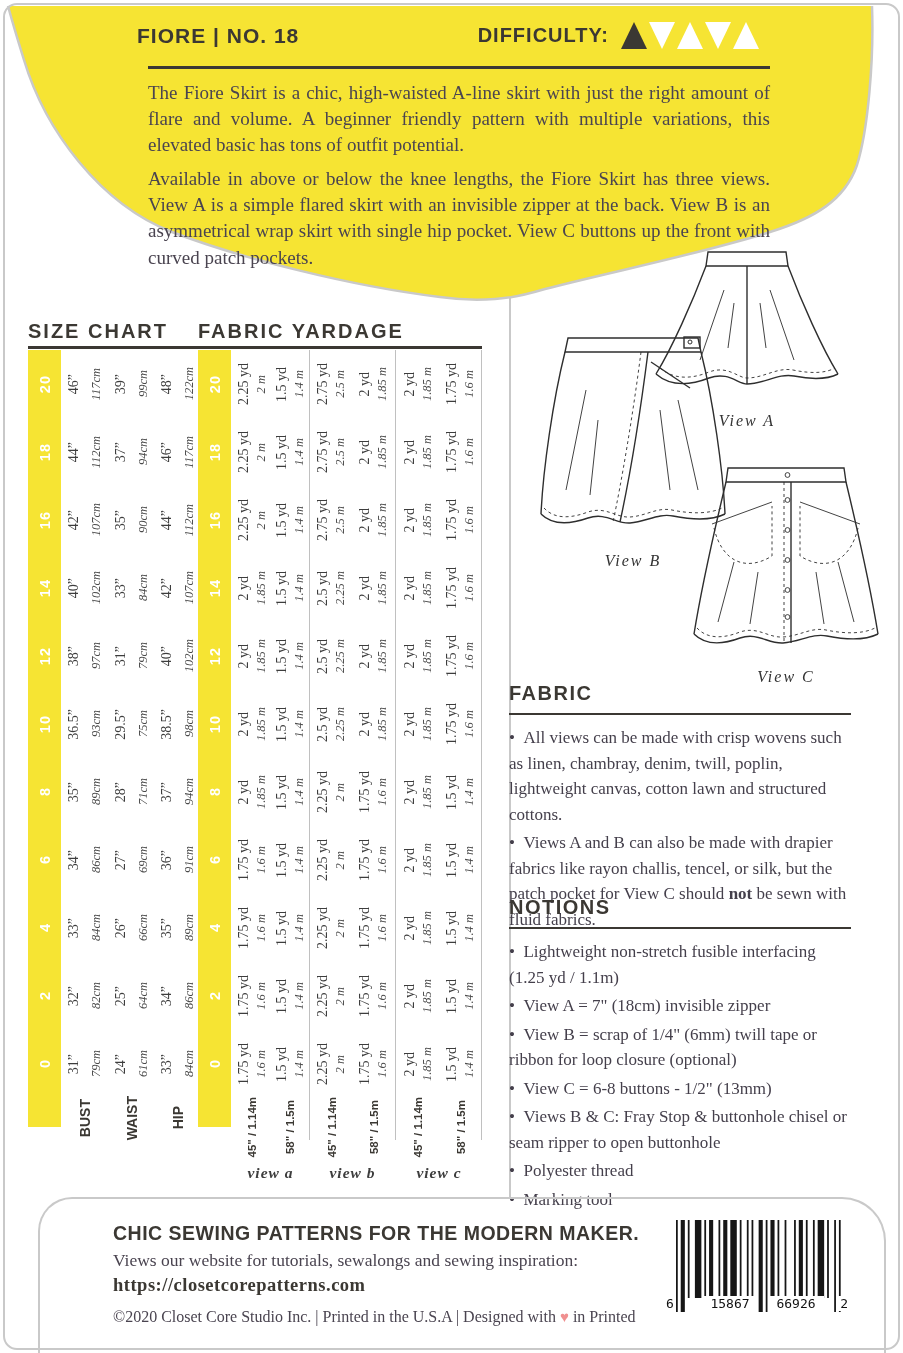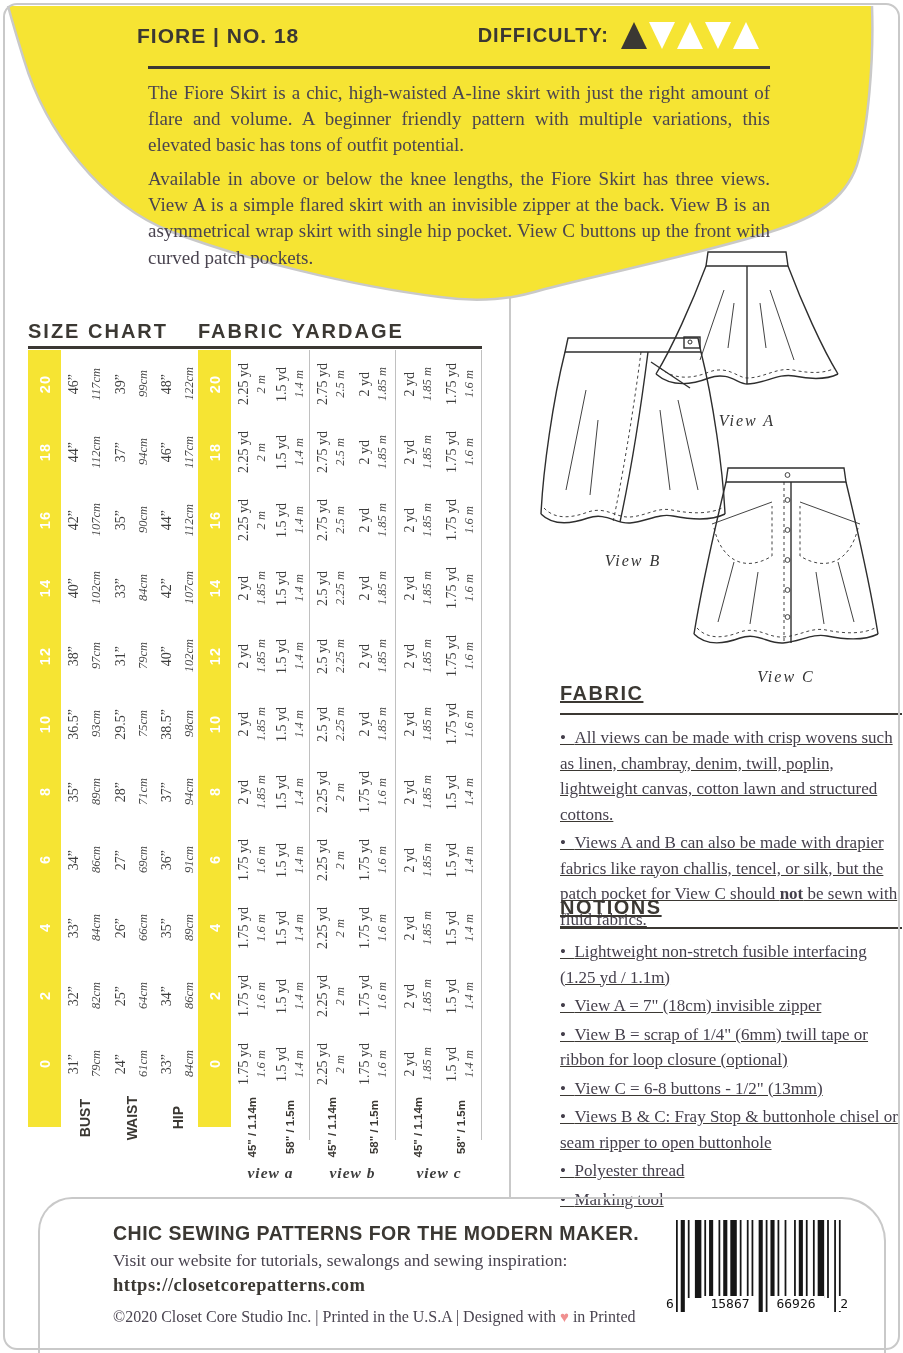"FABRIC" .sect { left: 560px -> 509px; text-decoration: underline -> none }
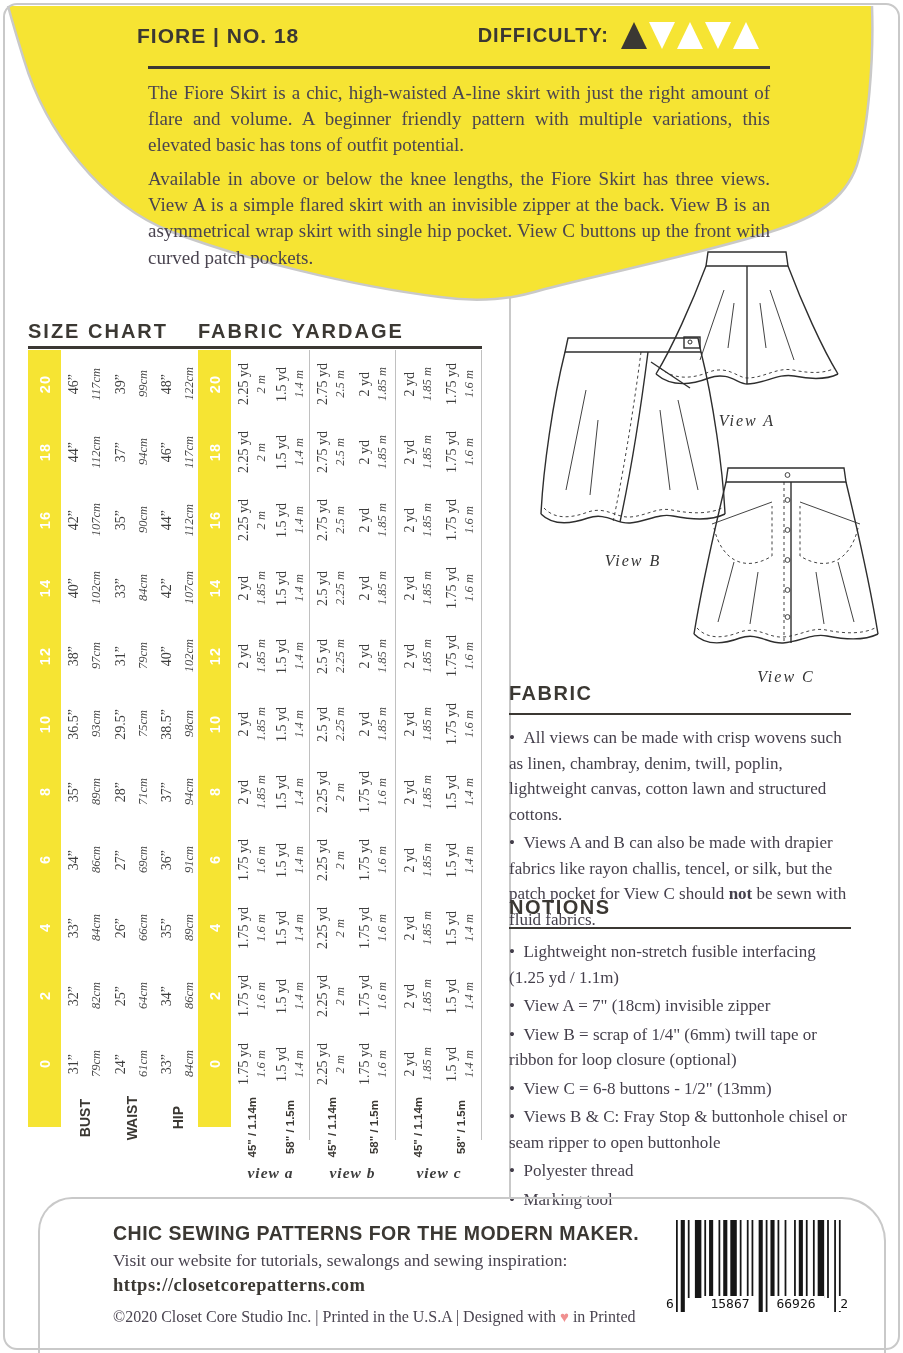"Visit our website for tutorials," div.f-line { text: Visit -> Views }
